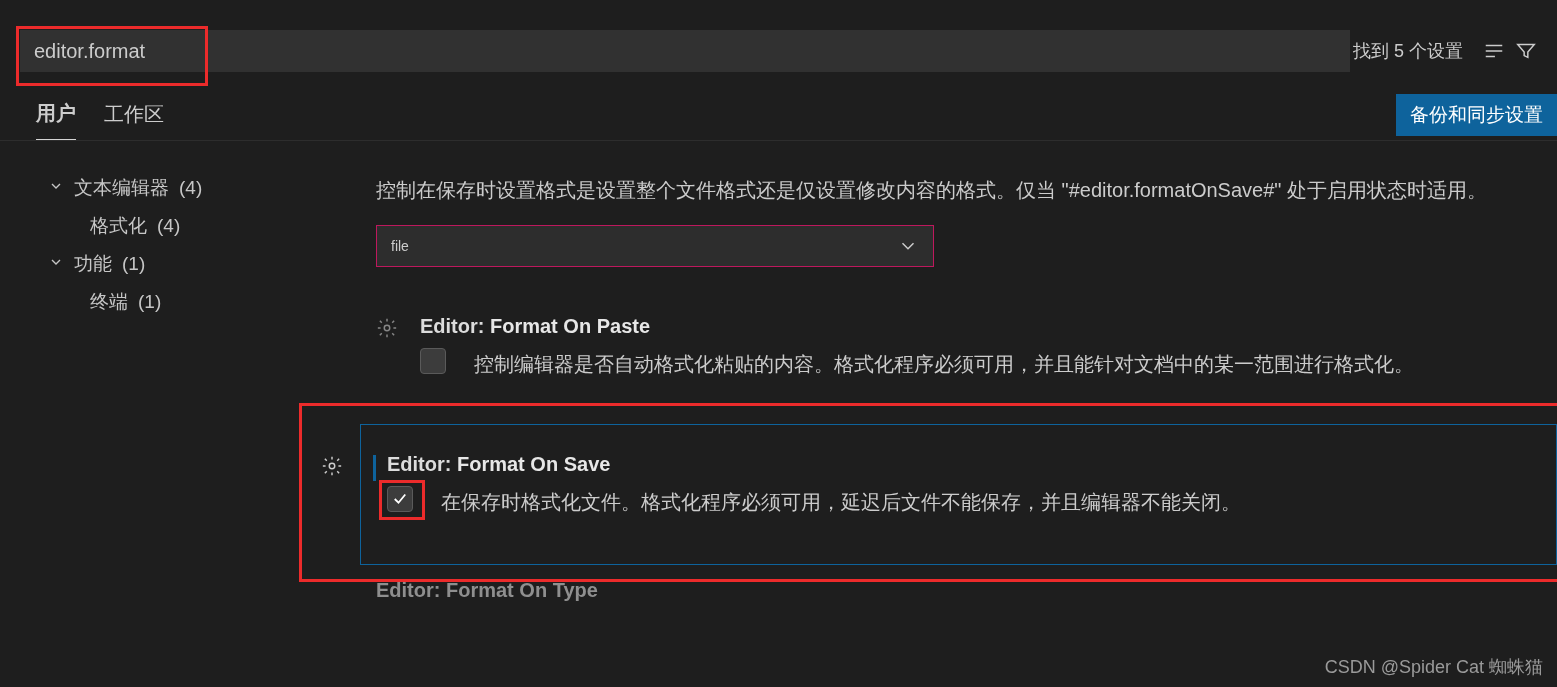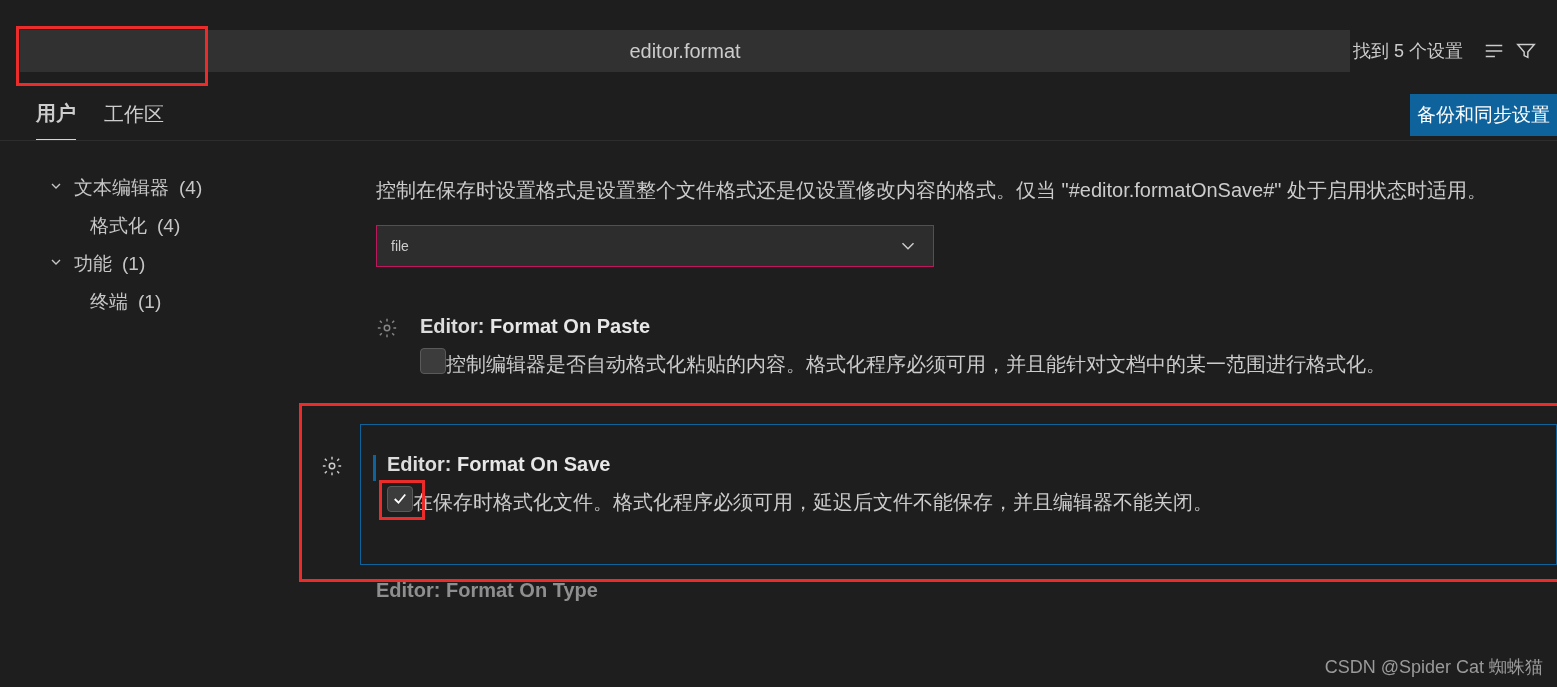"editor.format" .search-box { text-align: center -> none }
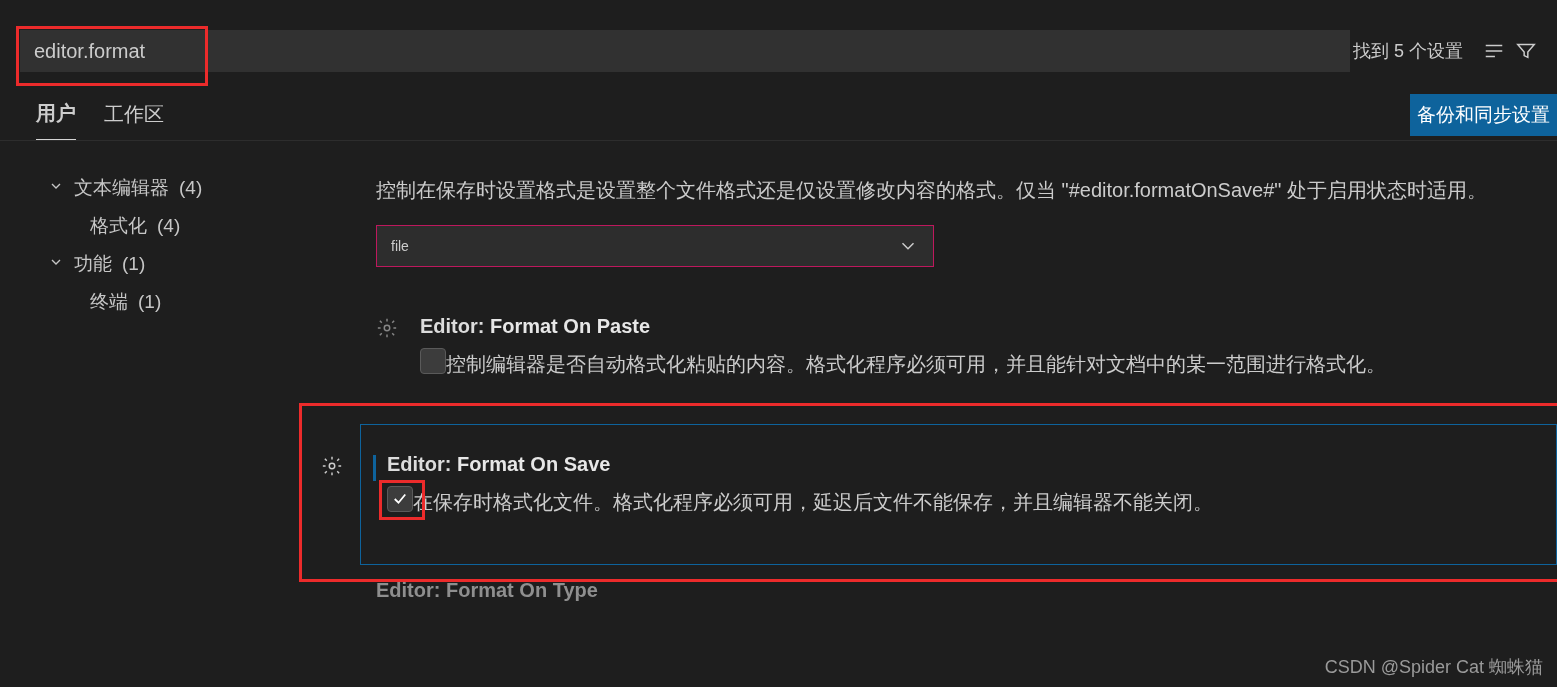"备份和同步设置" .backup-btn { padding: 8px 7px -> 8px 14px }
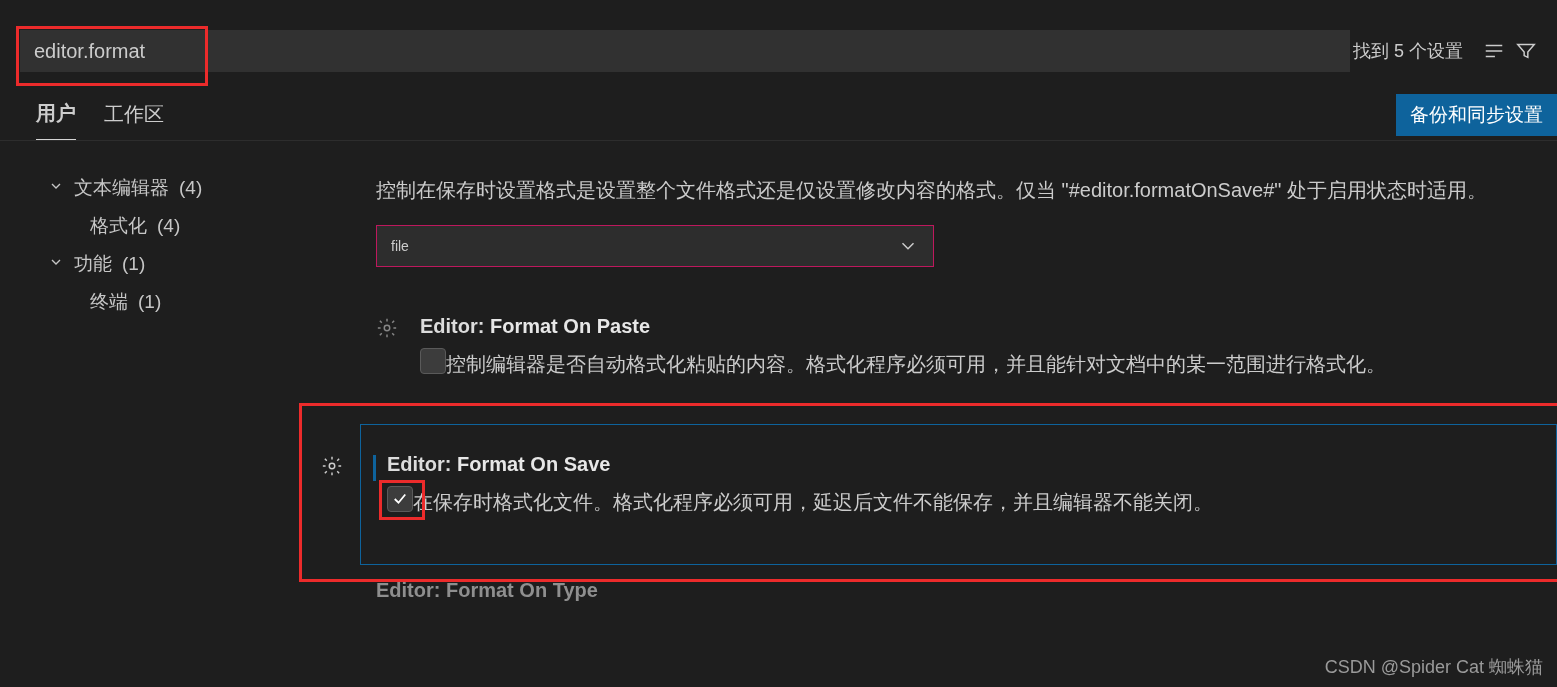"控制编辑器是否自动格式化粘贴的内容。格式化程序必须可用，并且能针对文档中的某一范" .checkbox-row { gap: 0 -> 28px }
